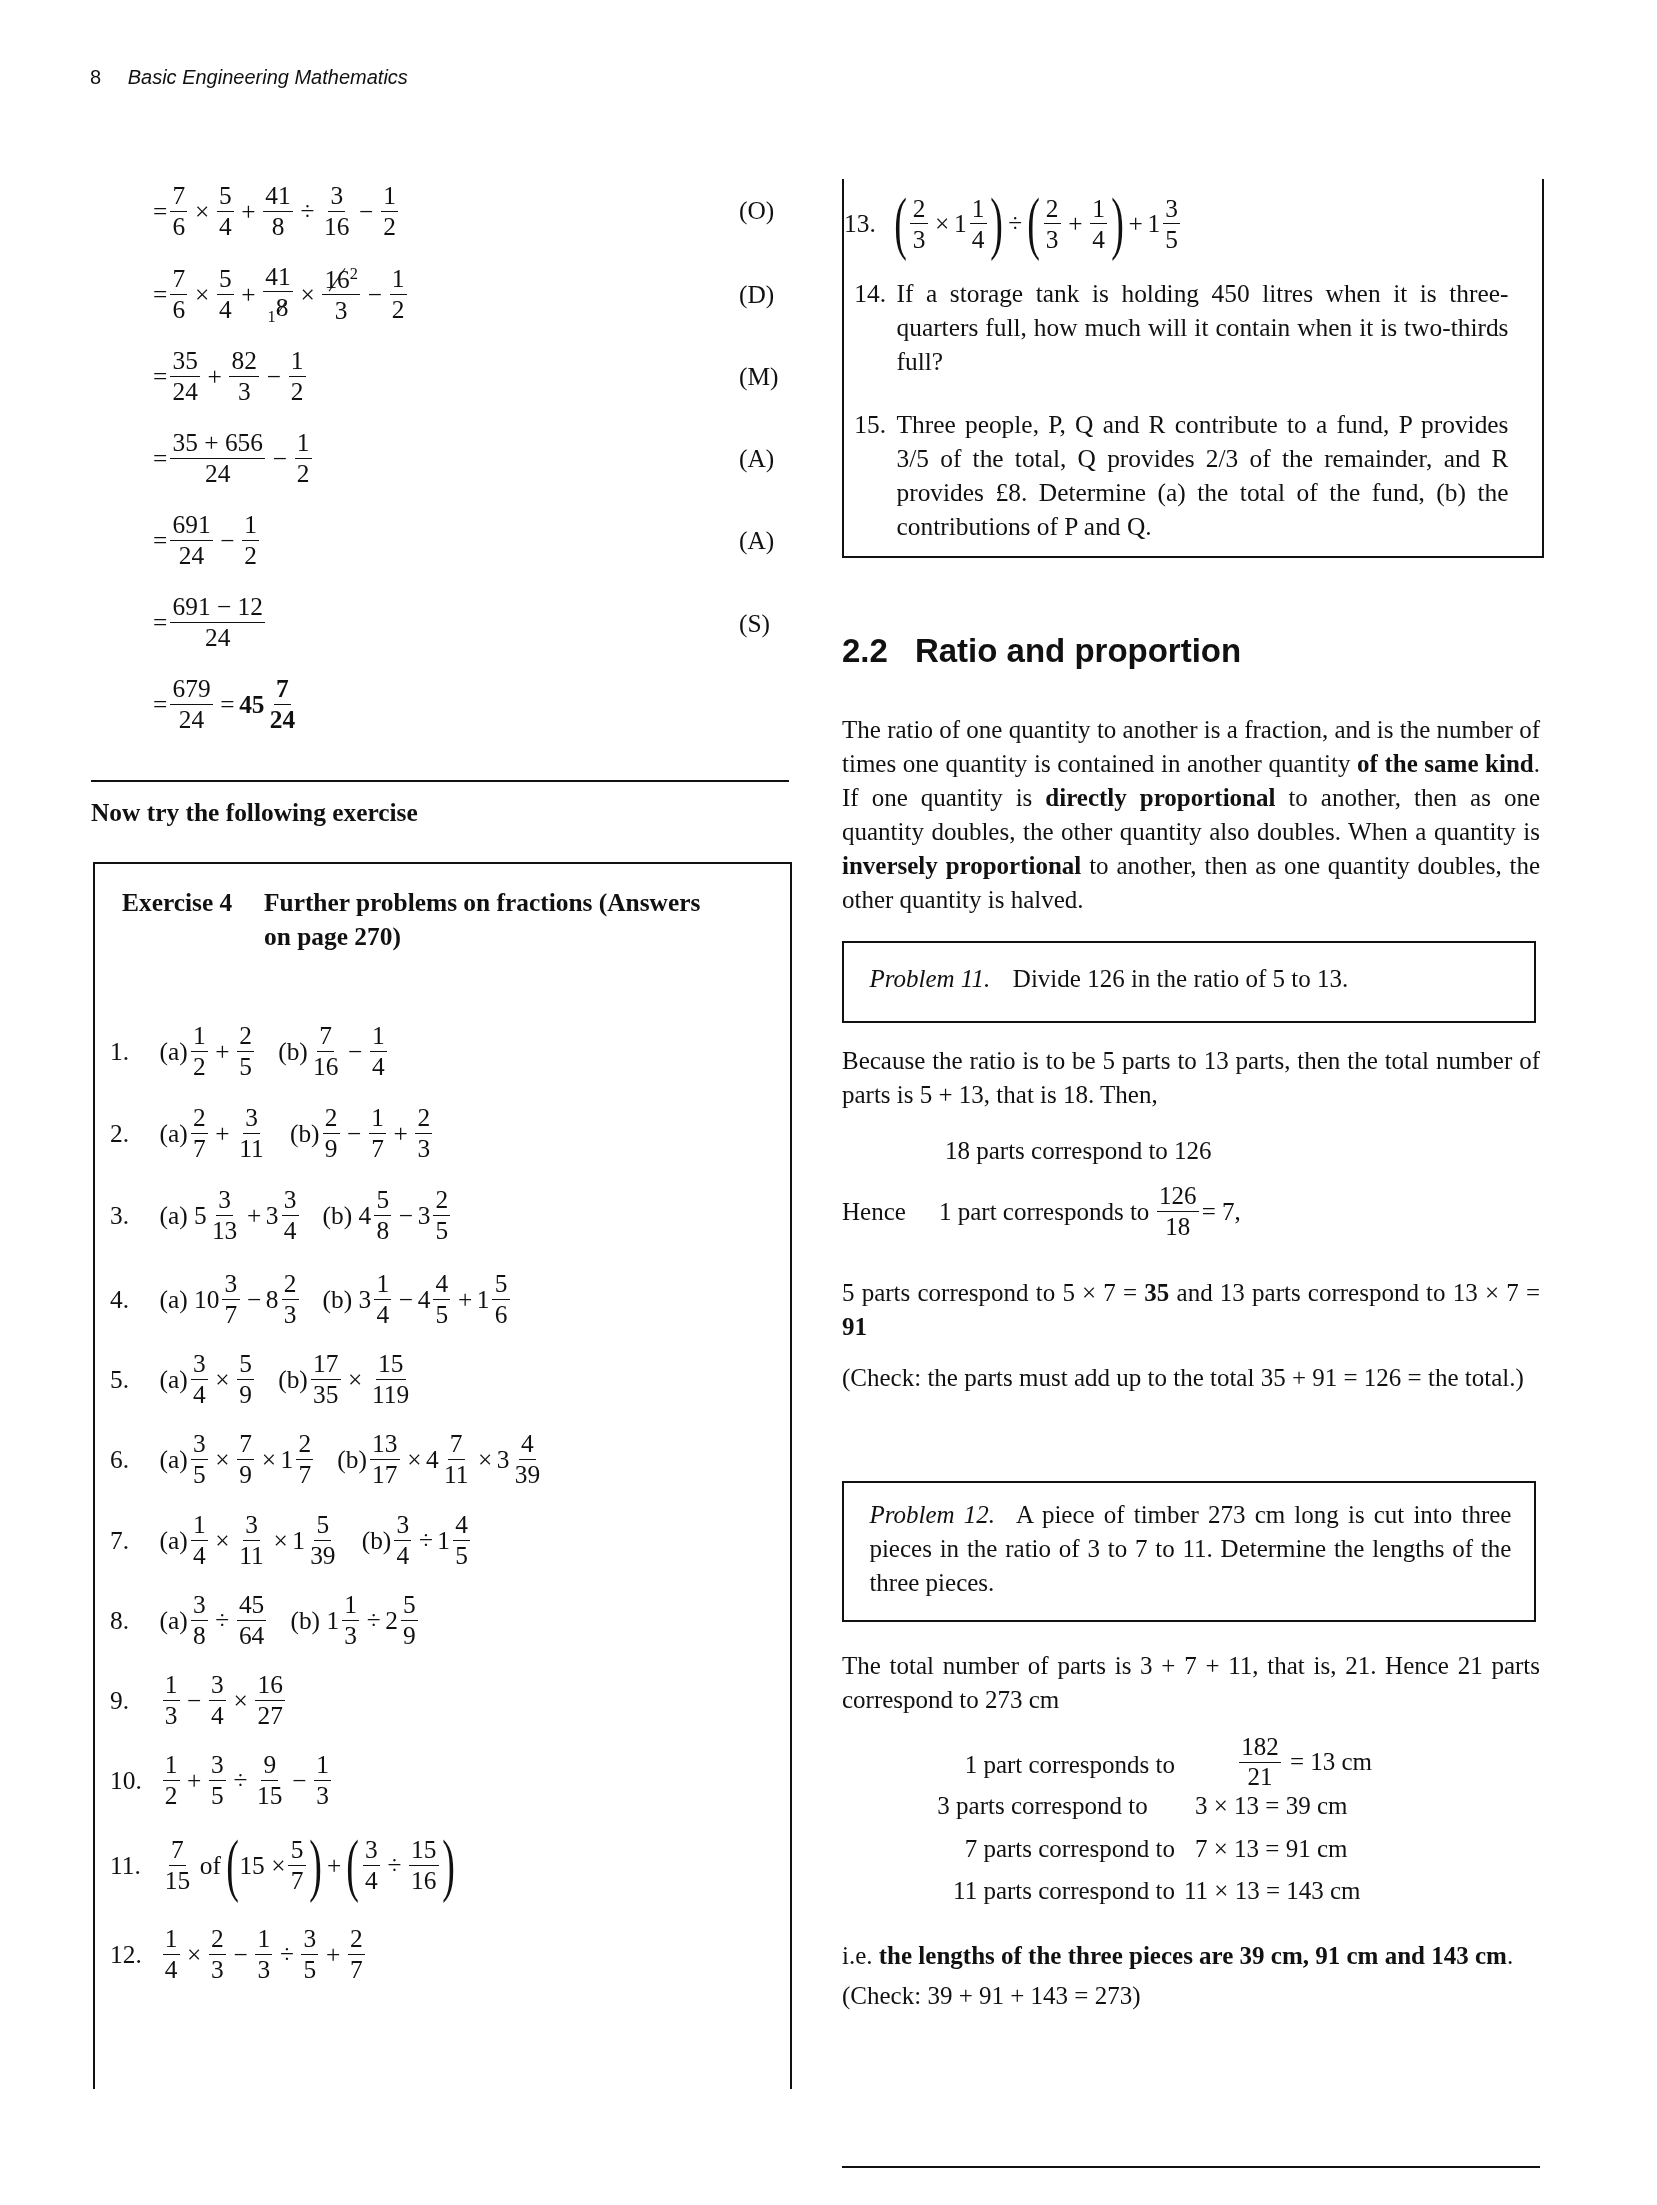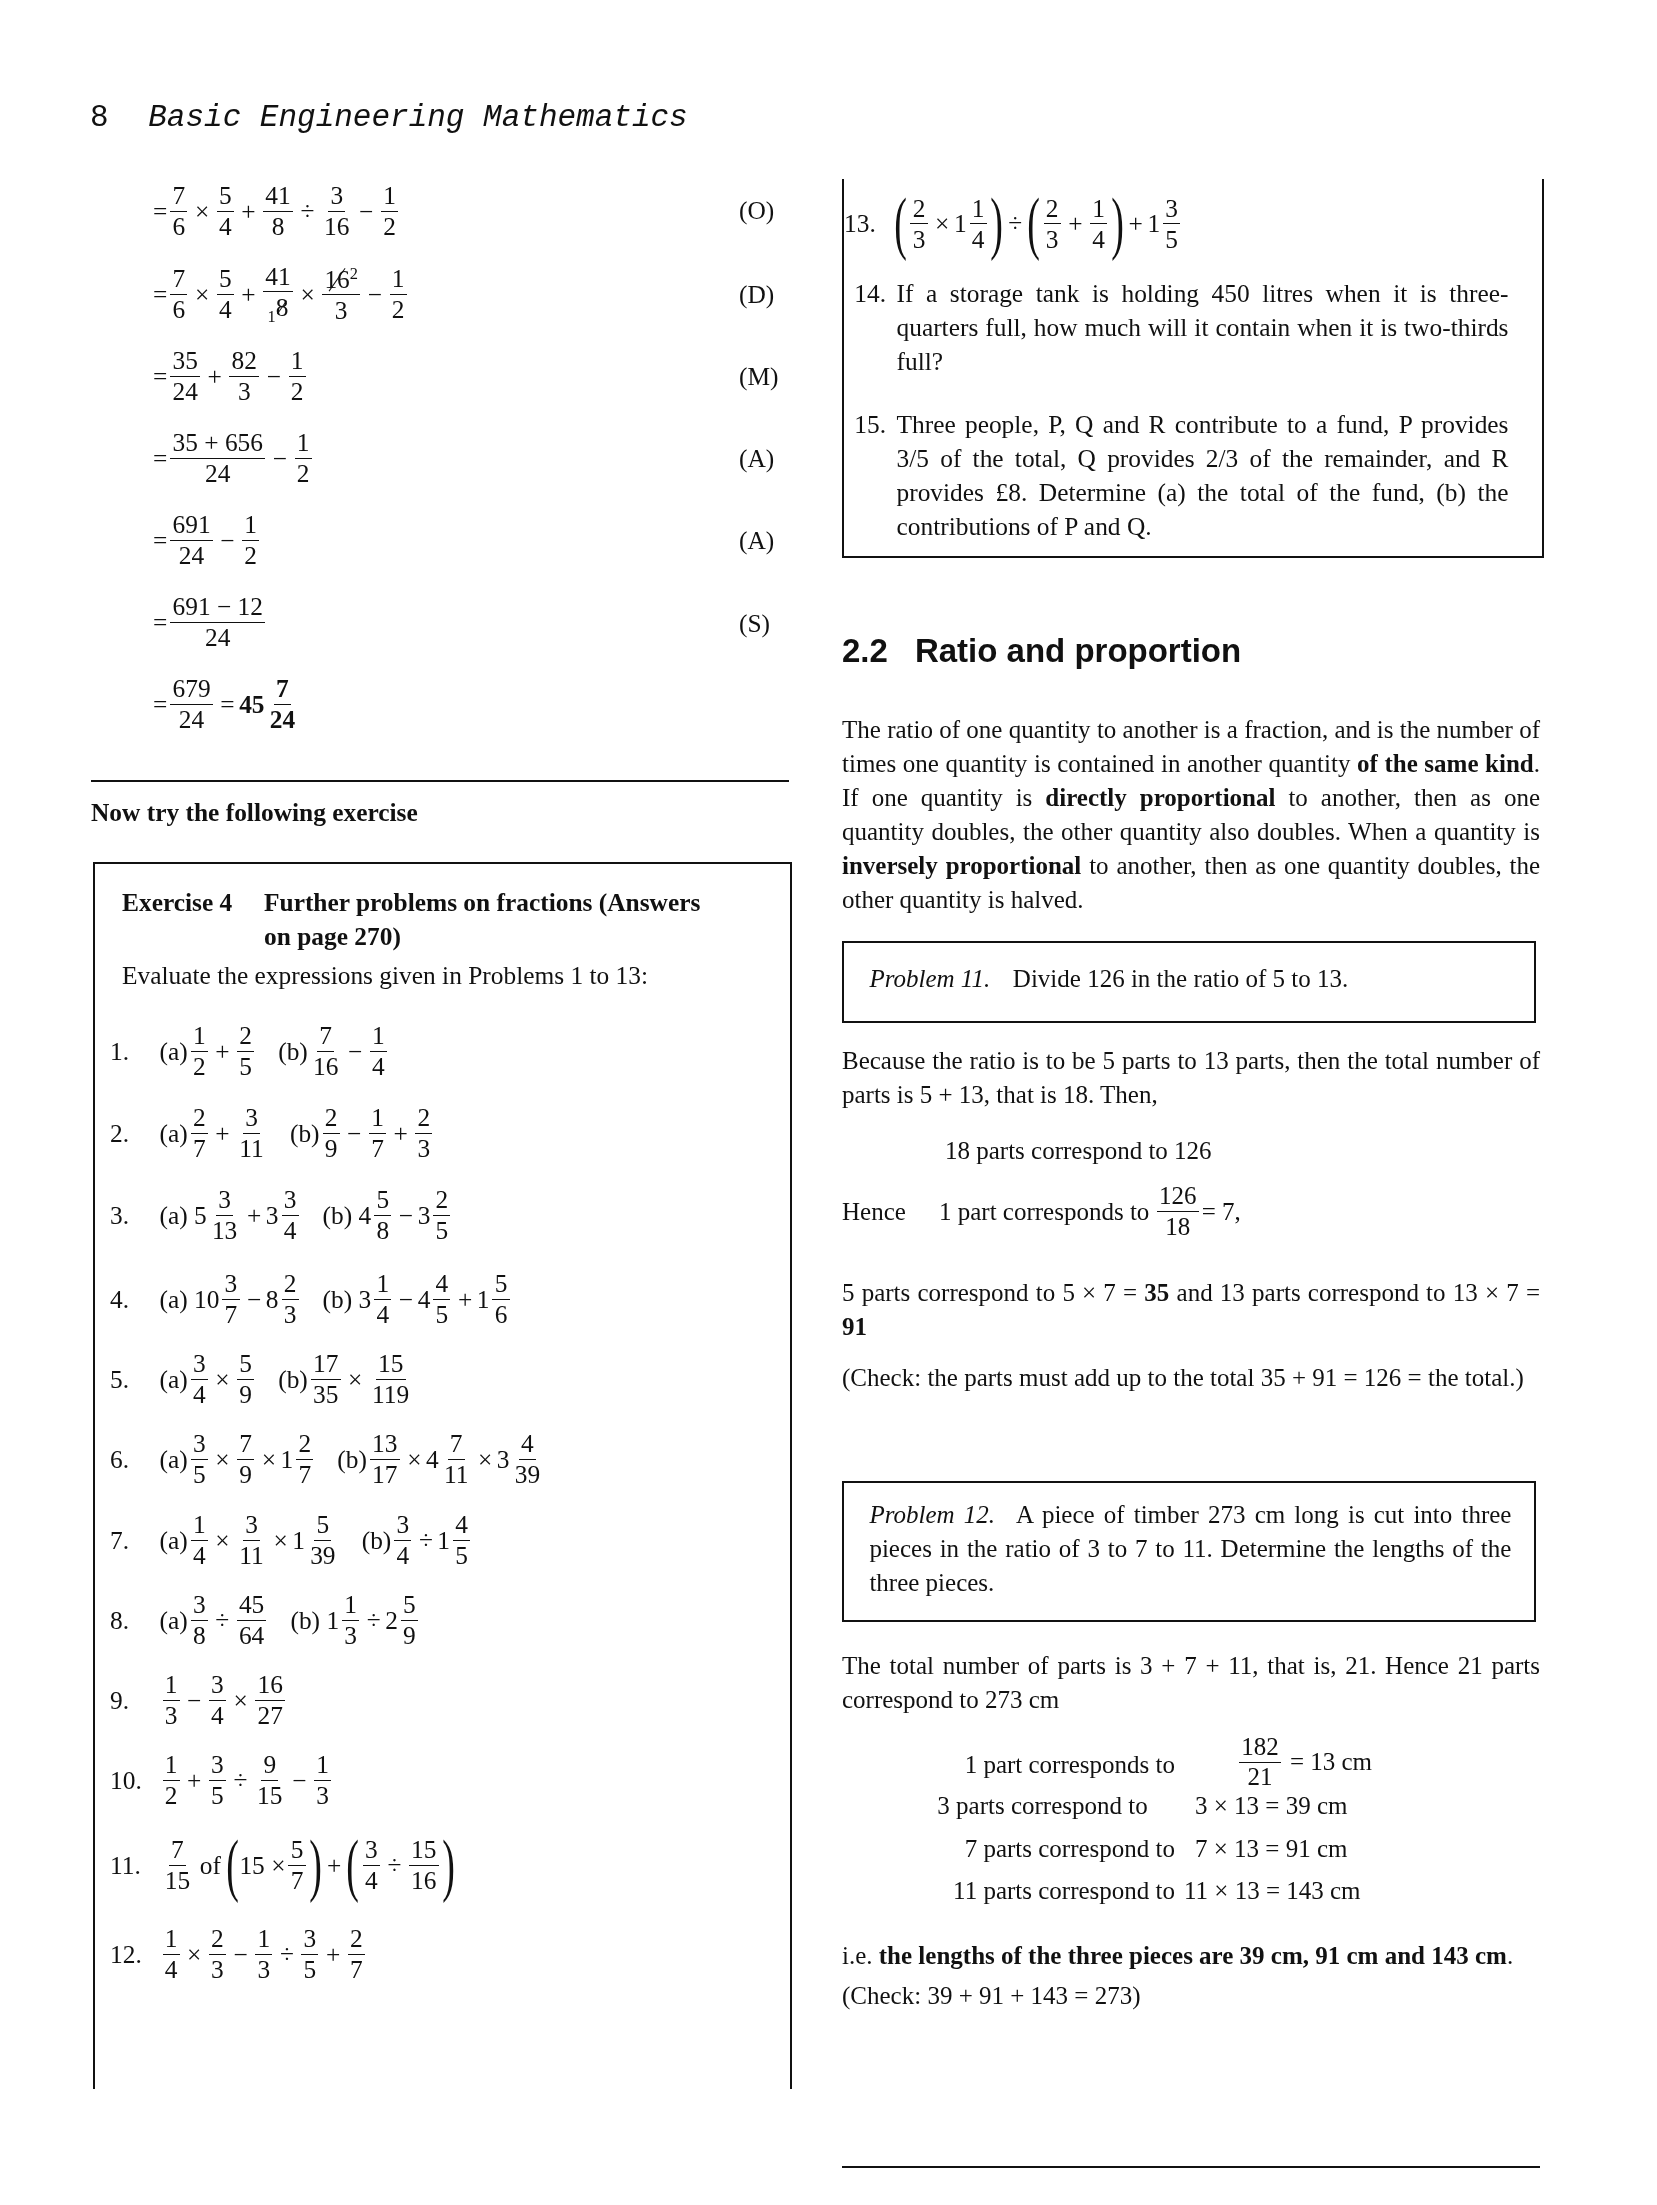"8 Basic Engineering Mathematics" .hdr { font-family: Liberation Mono, monospace -> Liberation Sans, sans-serif; font-size: 31px -> 20px; top: 100px -> 66px }
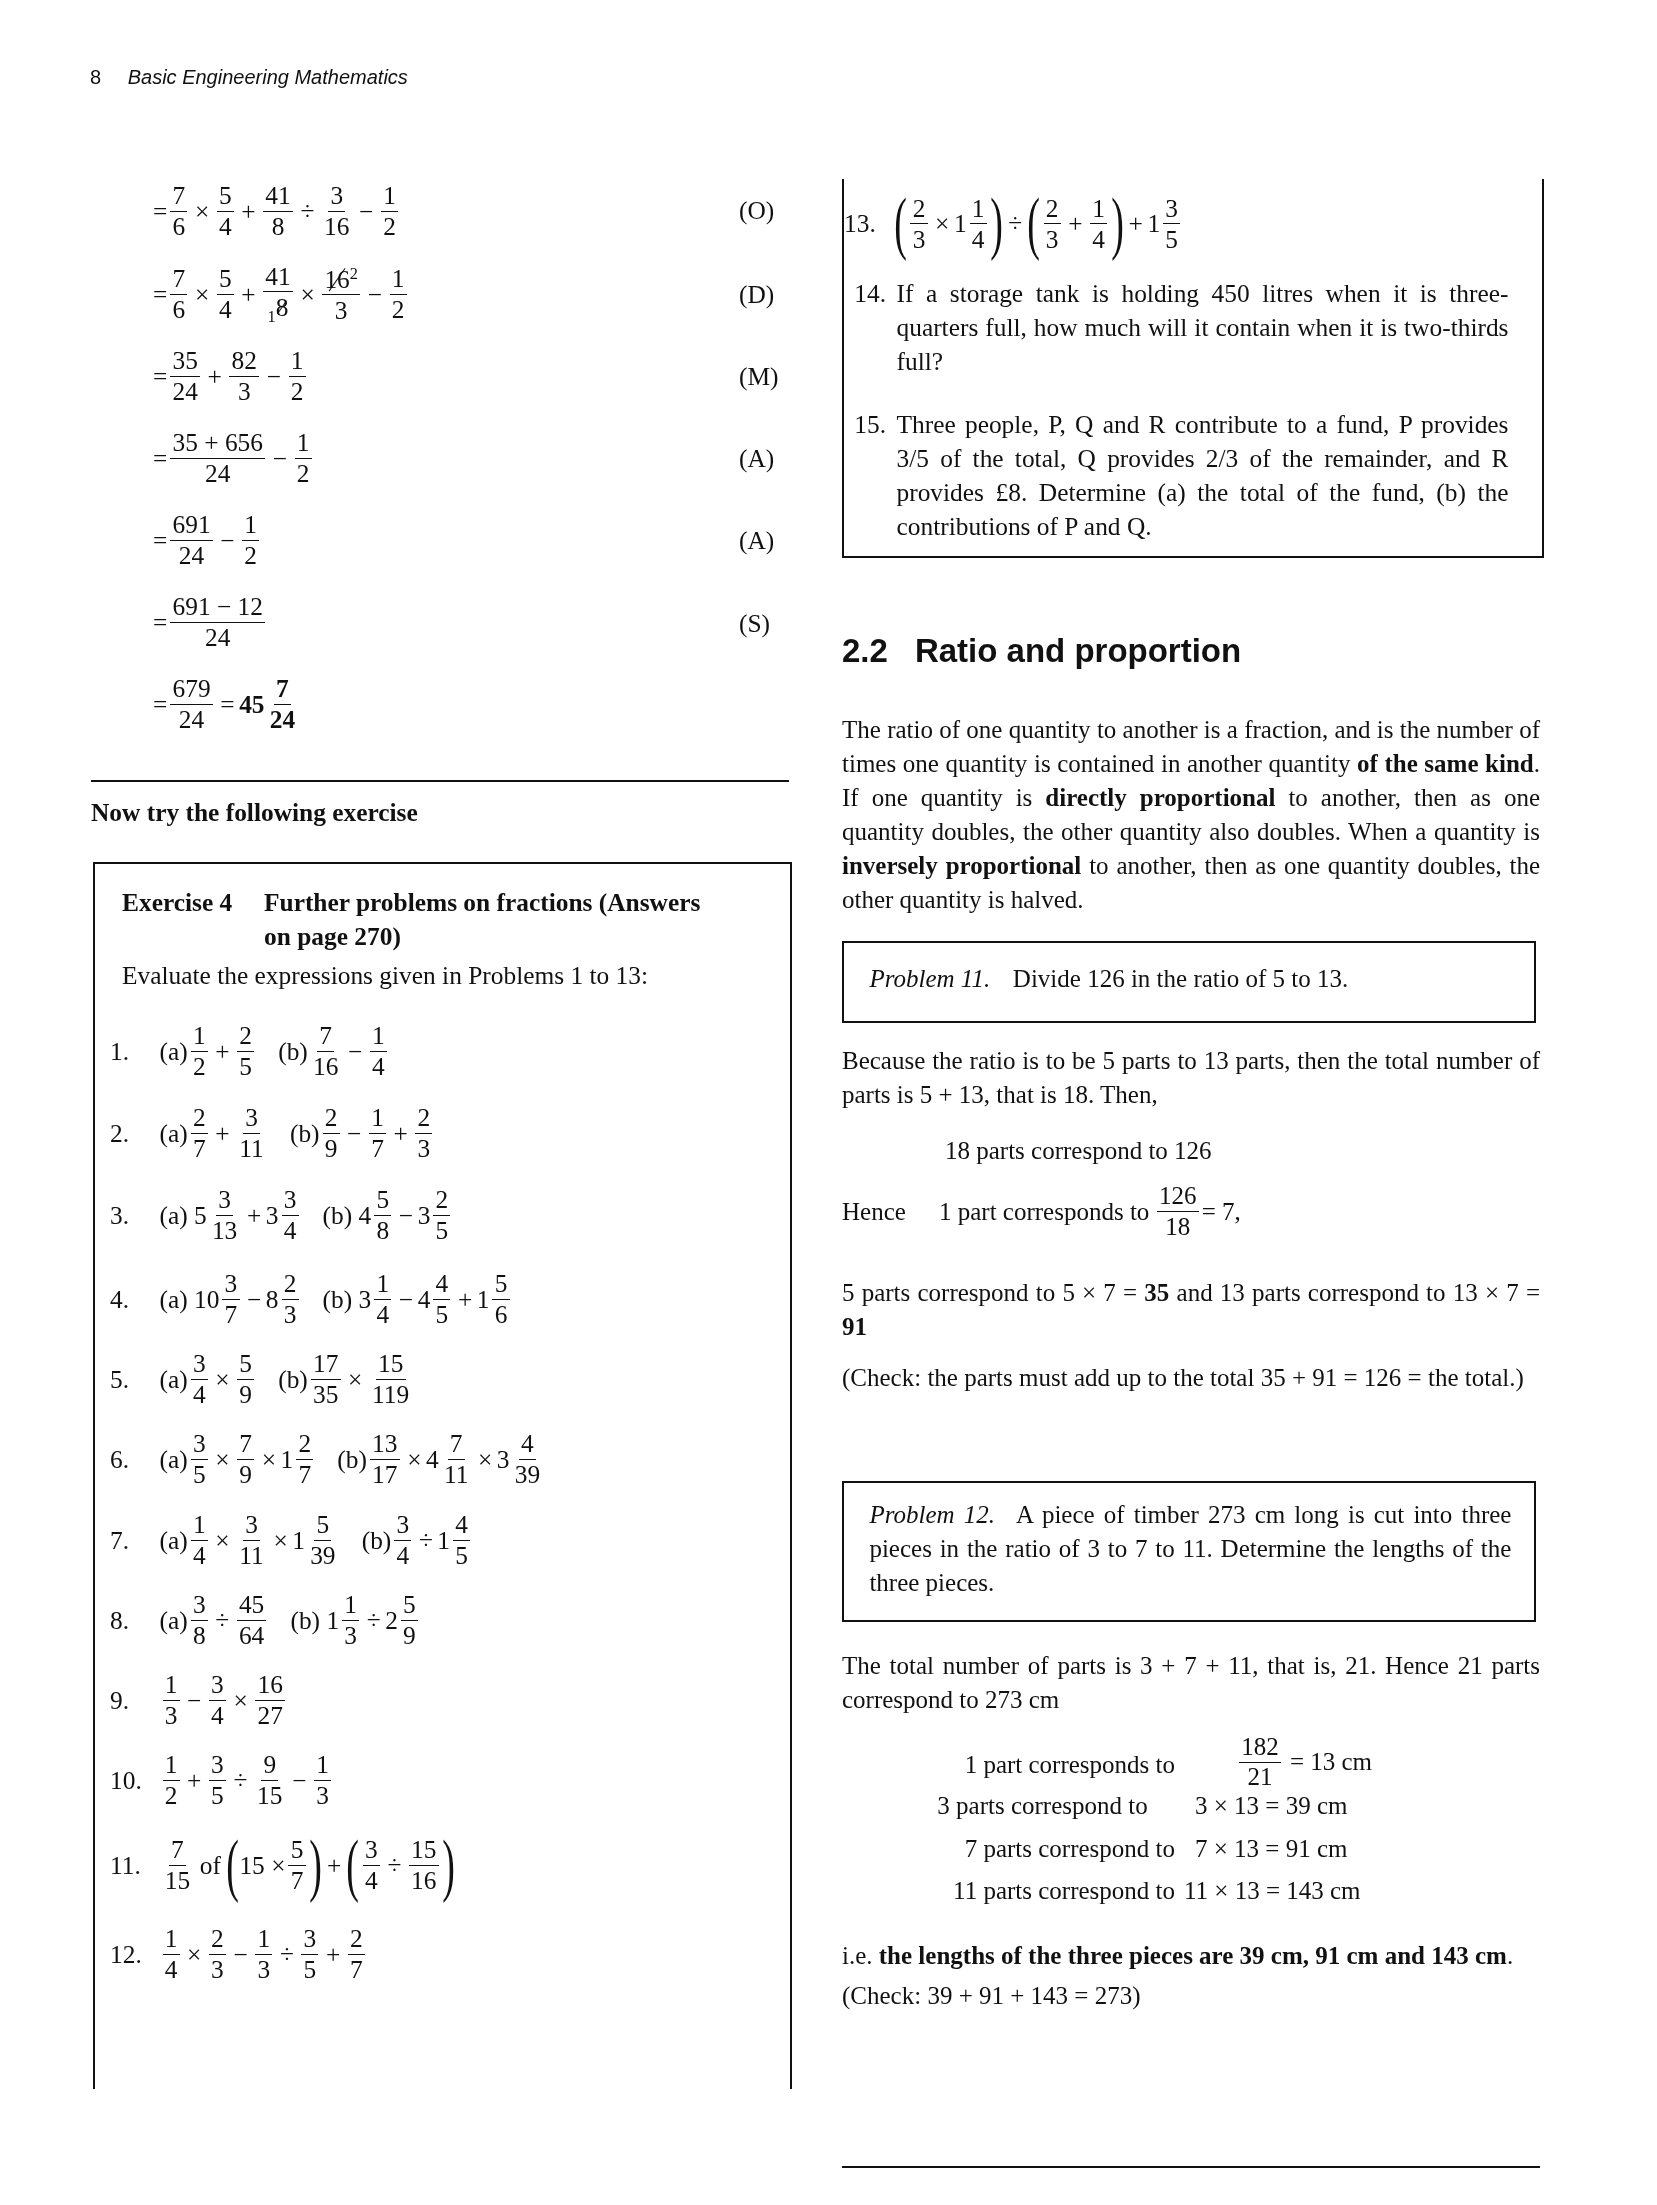"Evaluate the expressions given in" div.ex-intro { html: <div>Evaluate the expressions given in Problems 1 to 13:</div> -> none }
